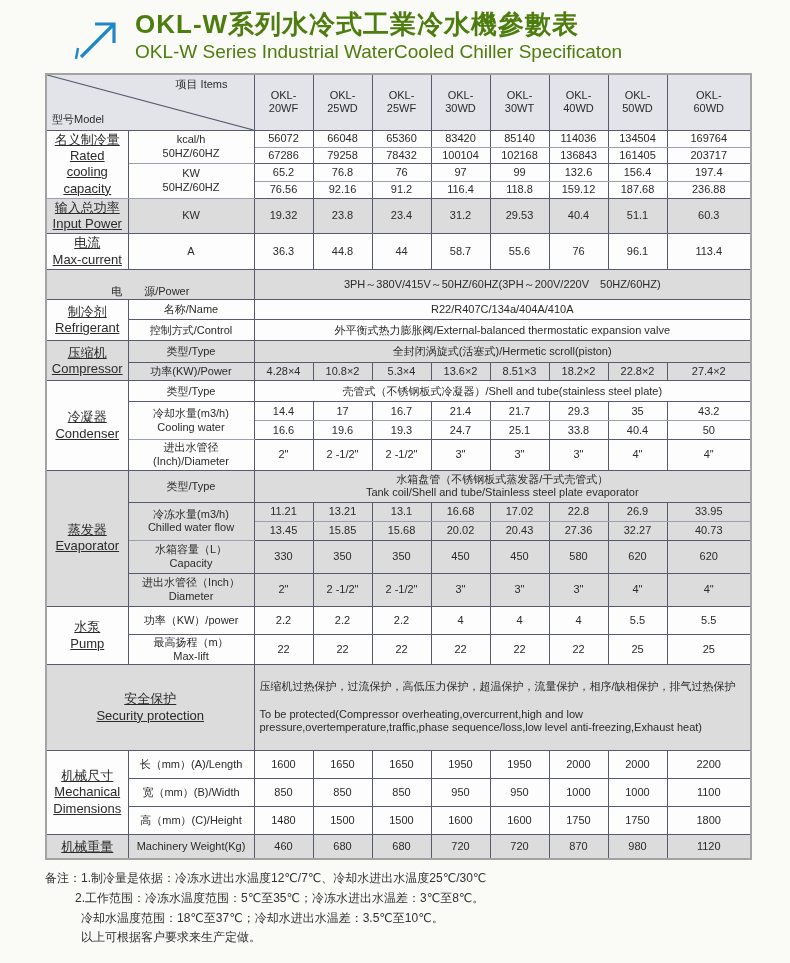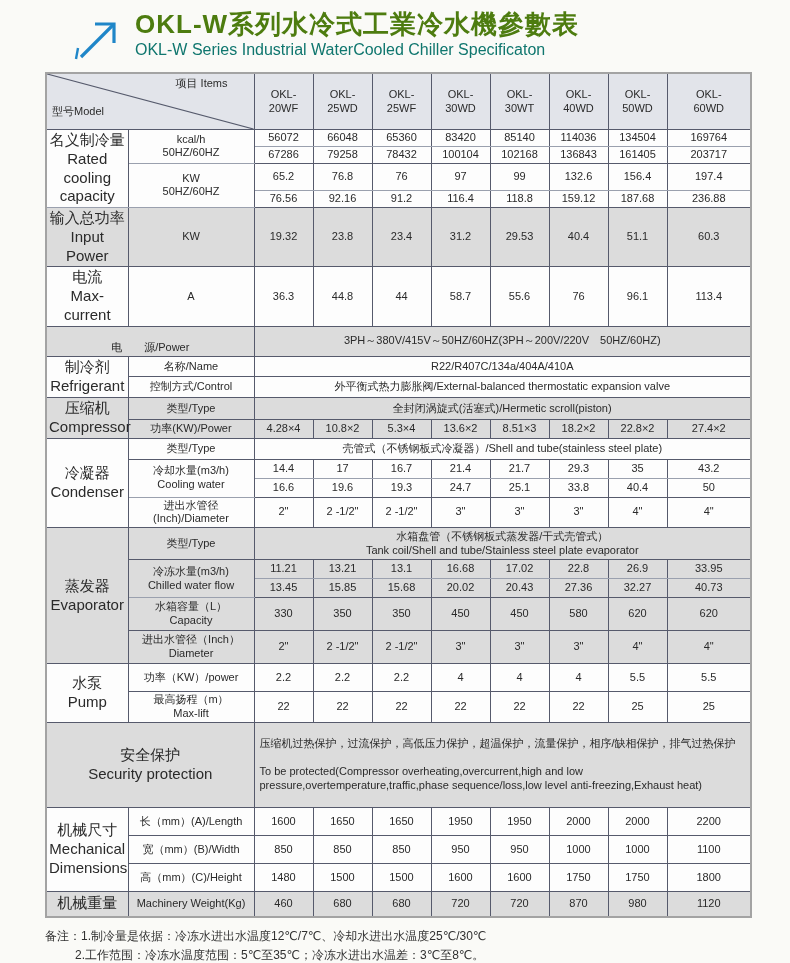"OKL-W Series Industrial WaterCooled" .t-en { color: #0f766e -> #4d7c0f; font-size: 16px -> 19px }
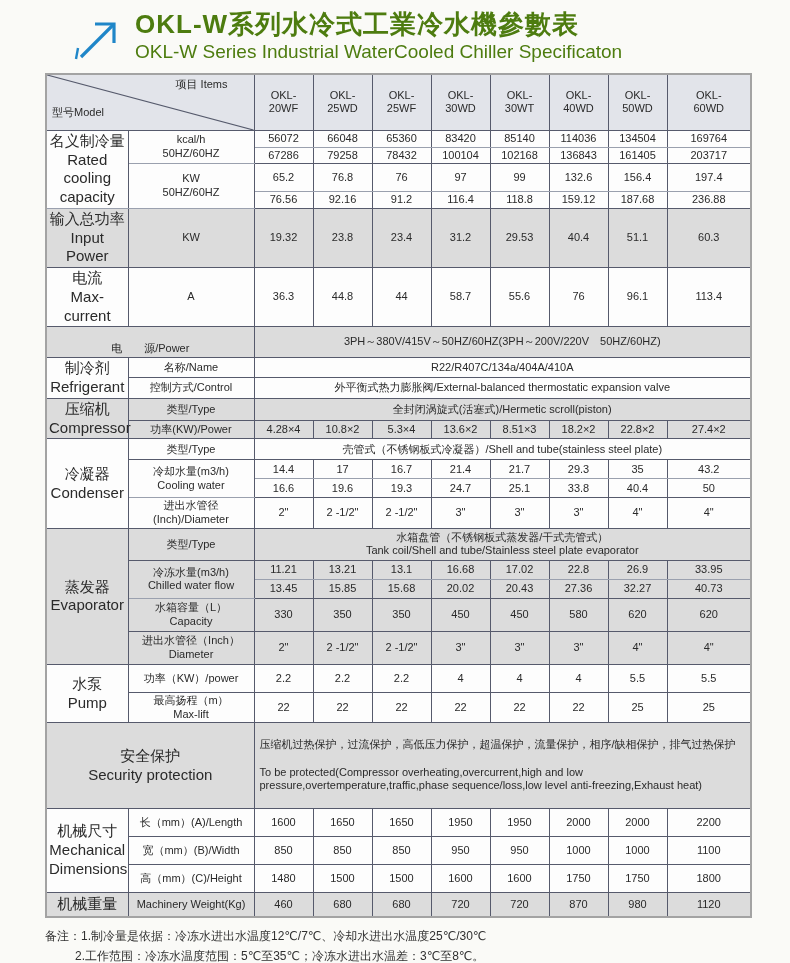"型号Model" .c-model { bottom: 10px -> 3px }
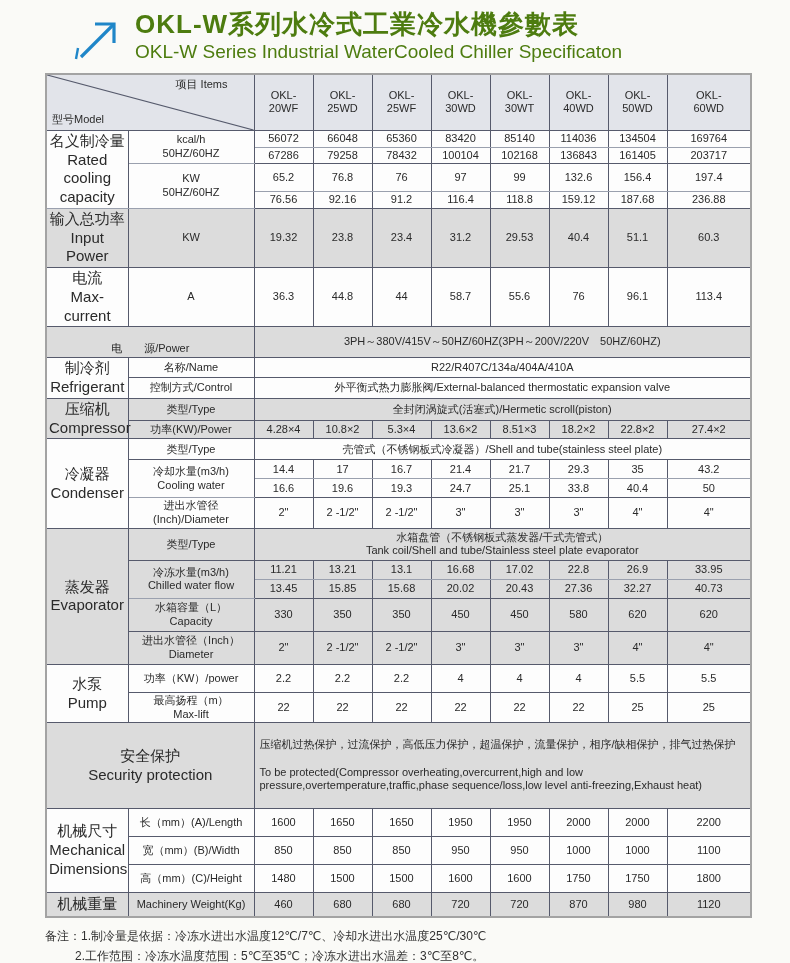"名义制冷量" td.sec { font-size: 15px -> 13px; text-decoration: none -> underline }
